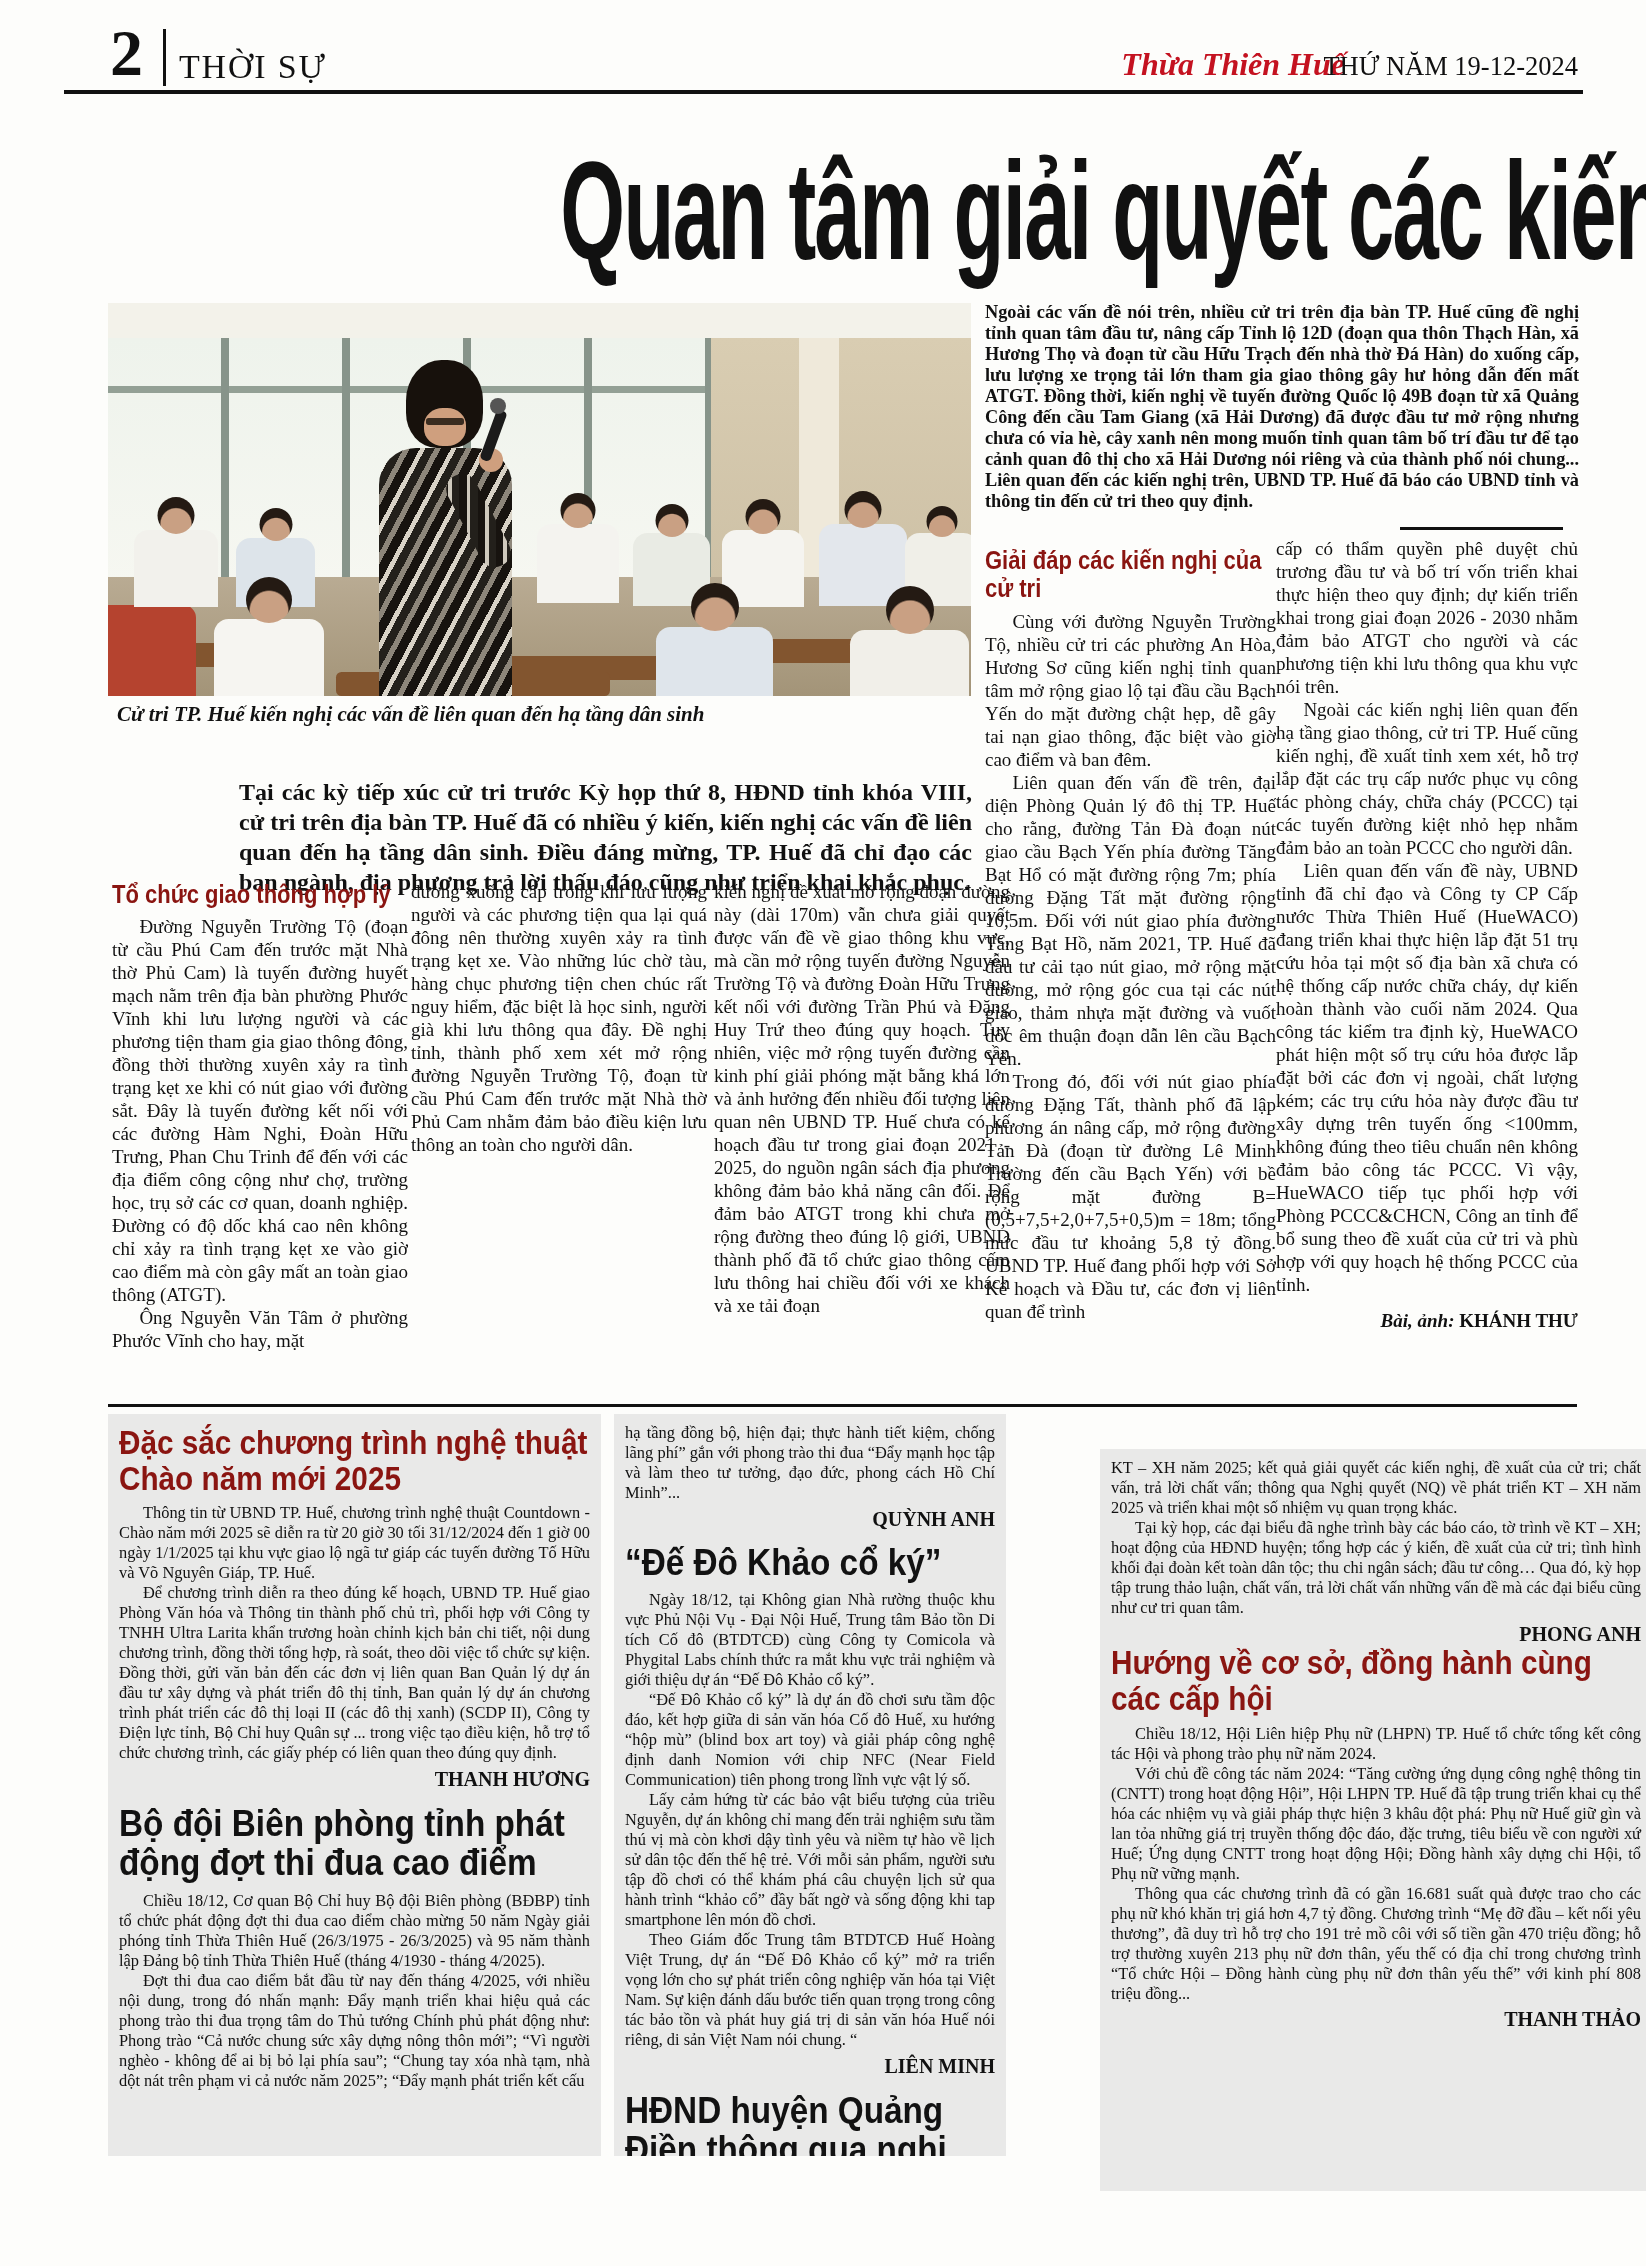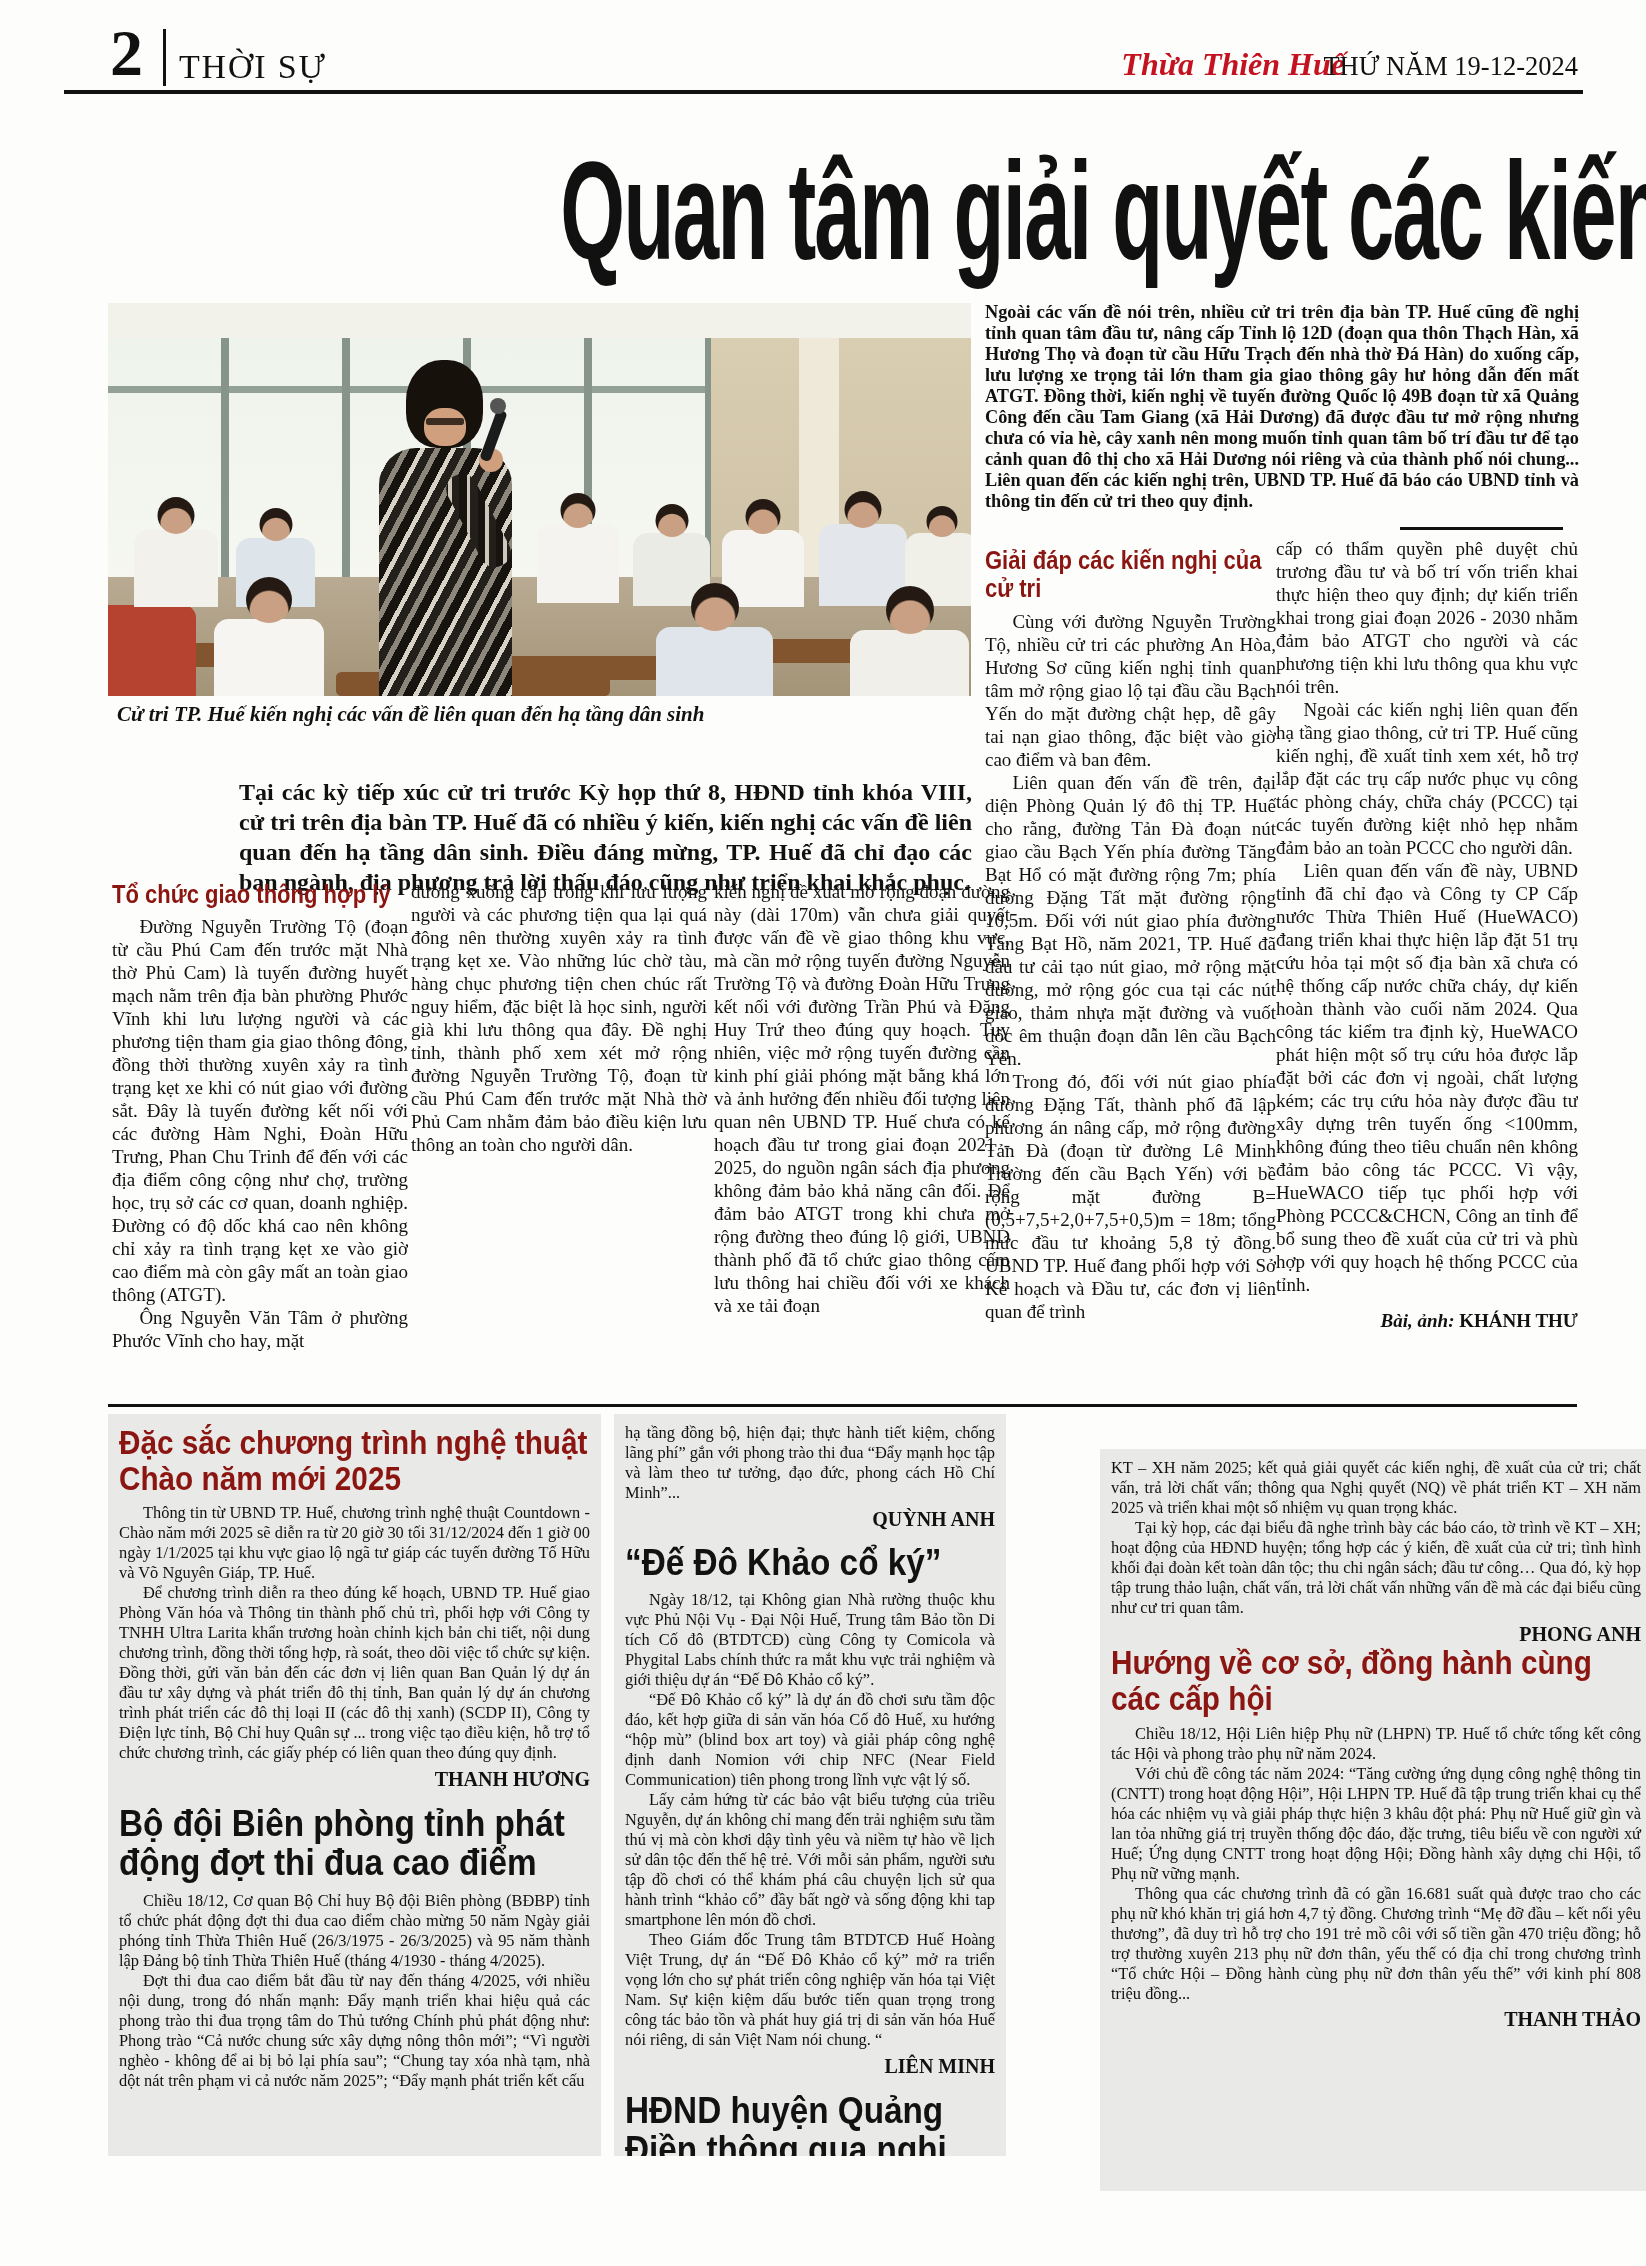"Theo Giám đốc Trung tâm" p.para { text: kiệm -> đánh }
